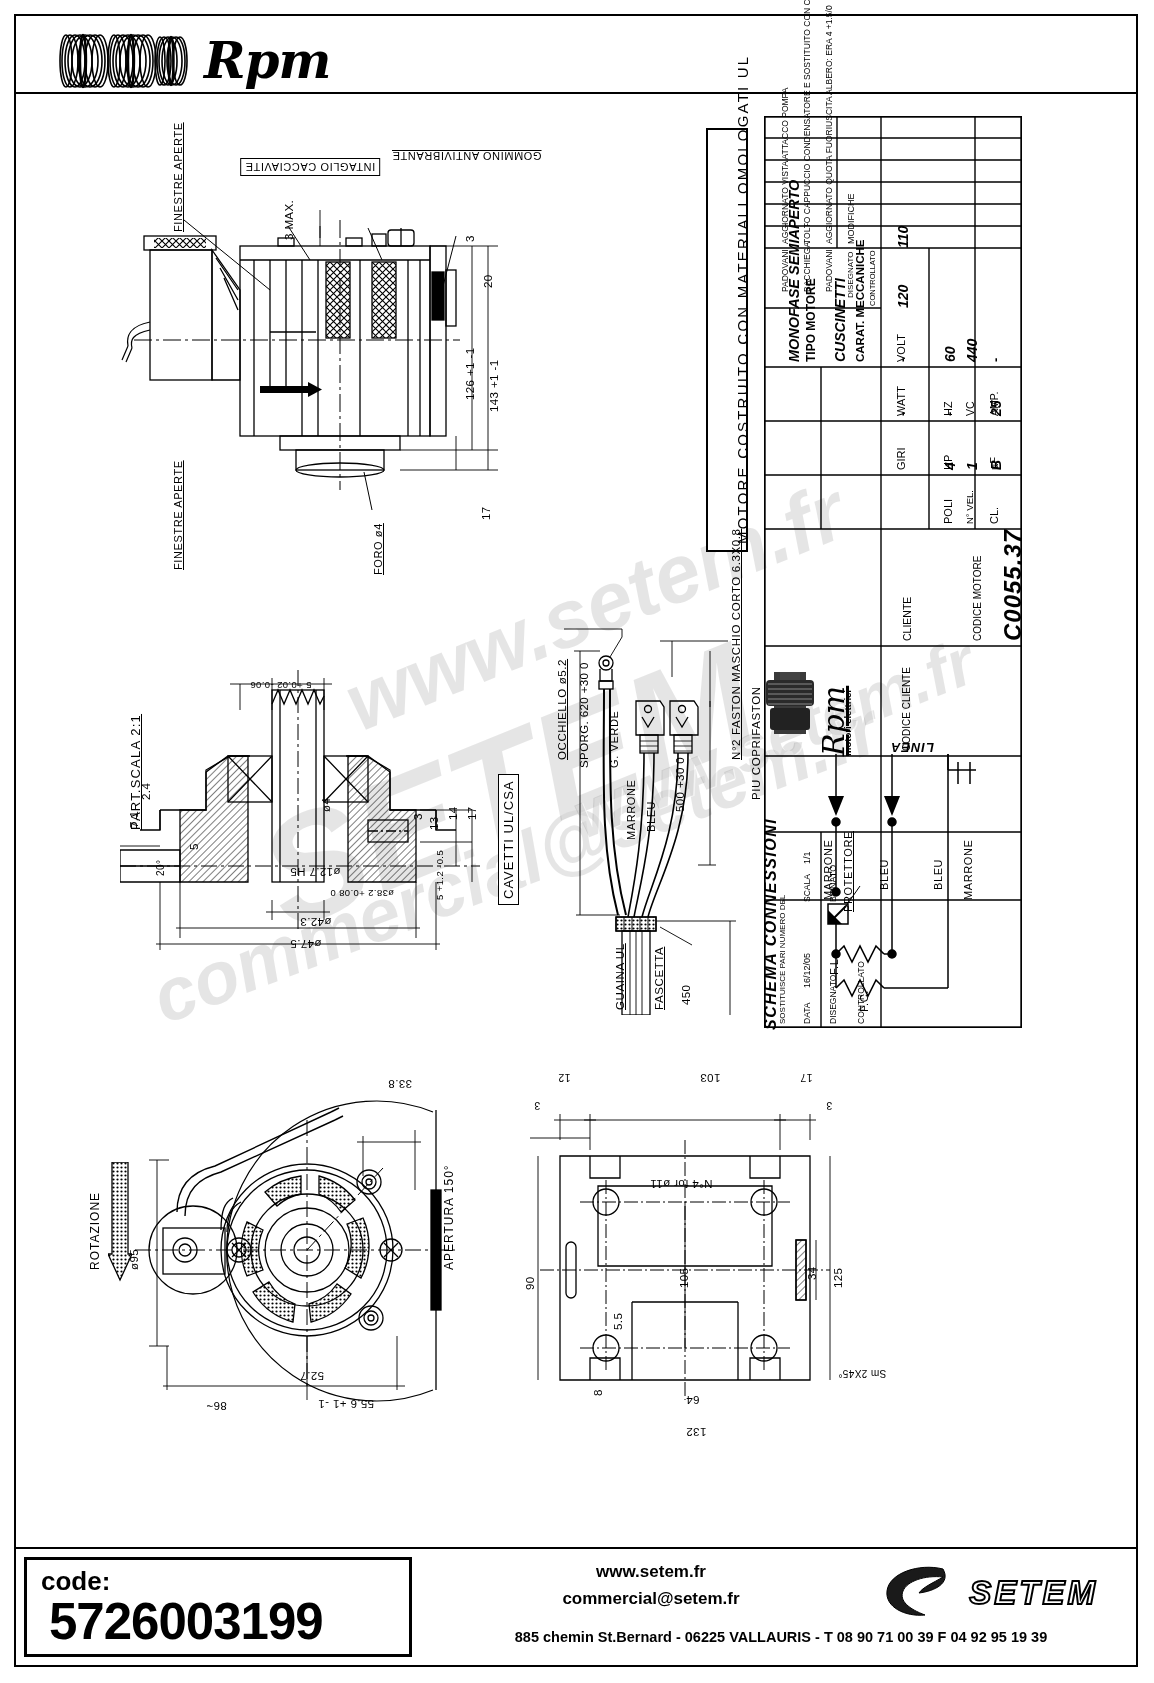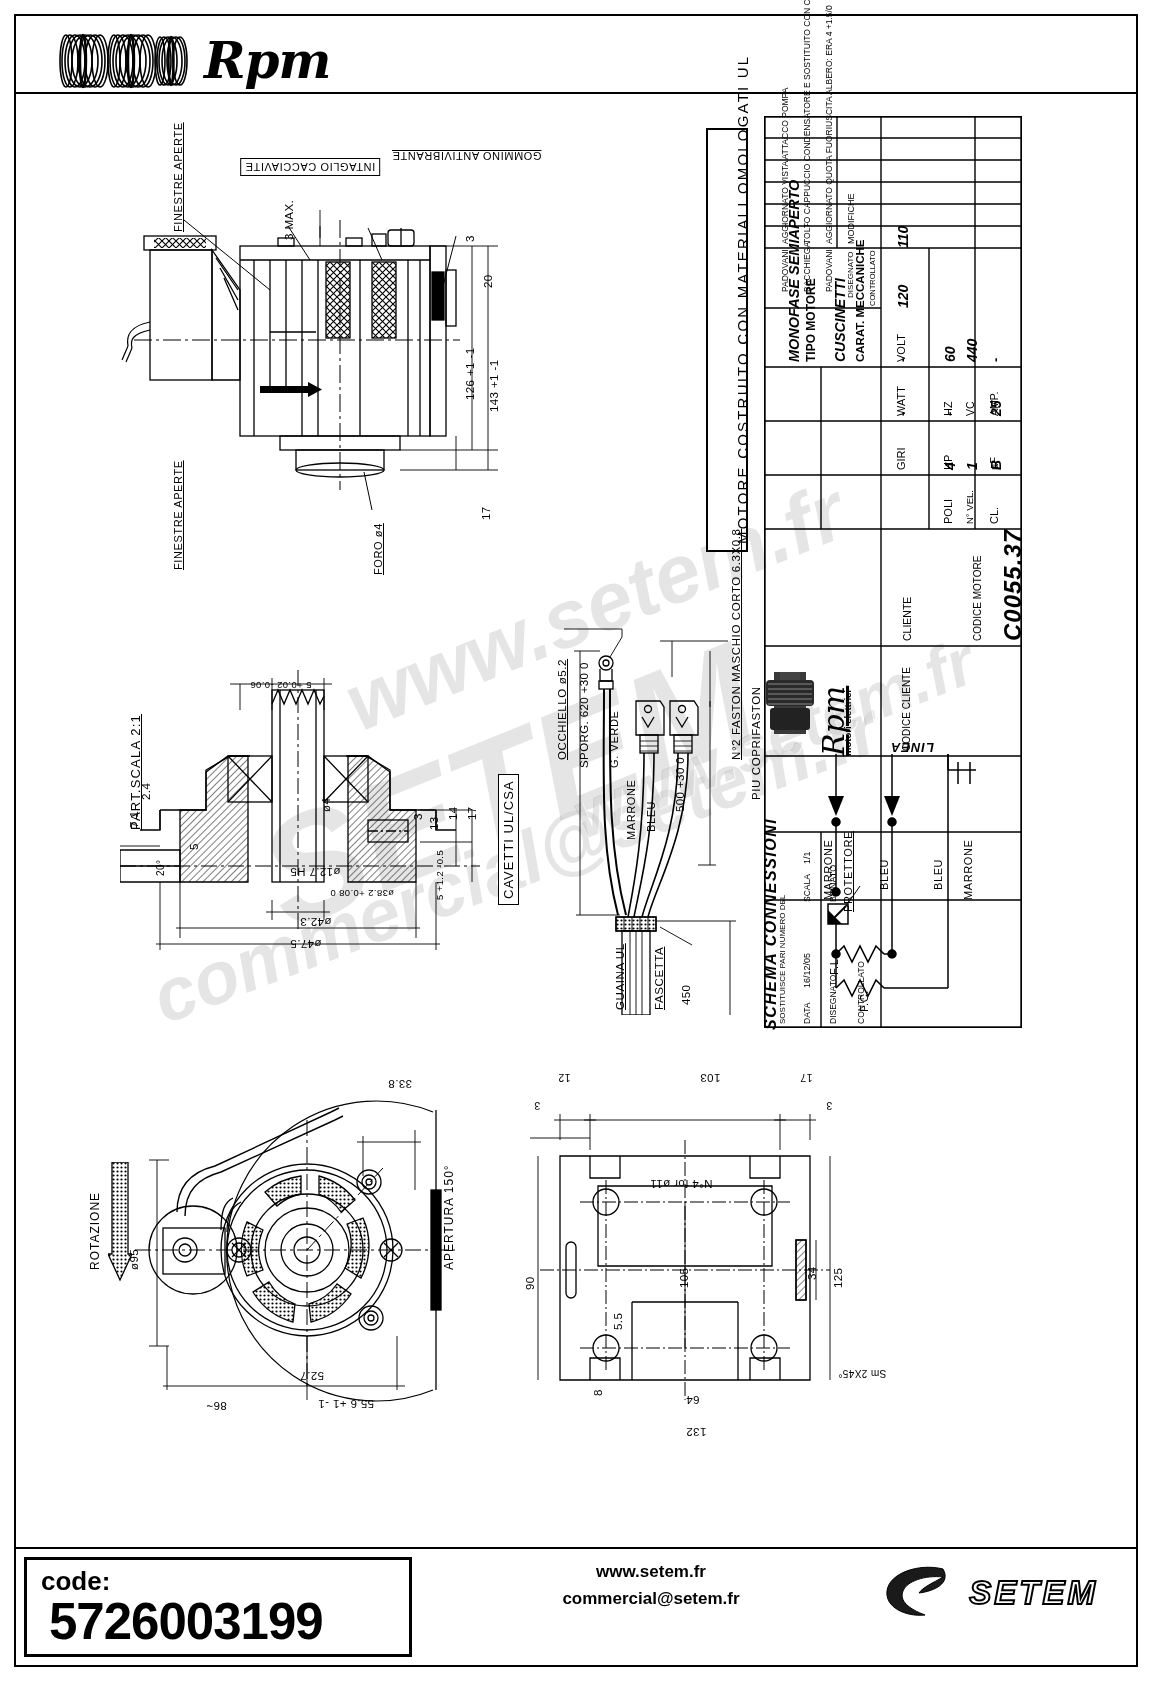"885 chemin St.Bernard - 06225" div.addr { html: none -> <div>885 chemin St.Bernard - 06225 VALLAURIS - T 08 90 71 00 39 F 04 92 95 19 39</div> }
